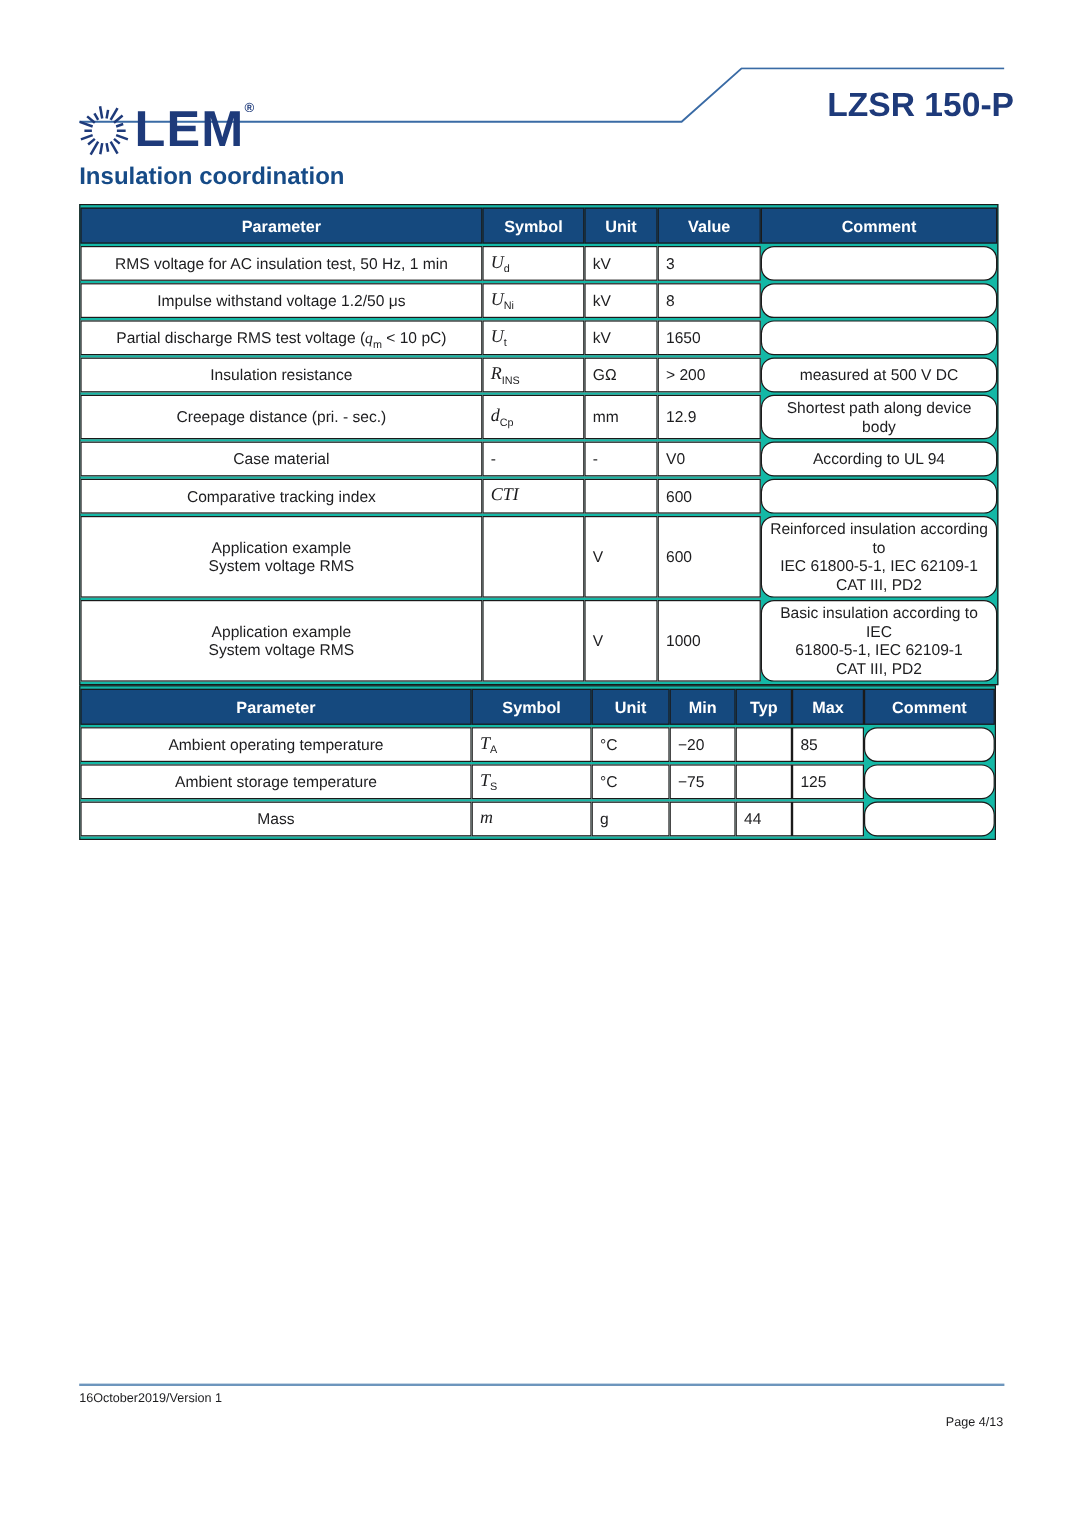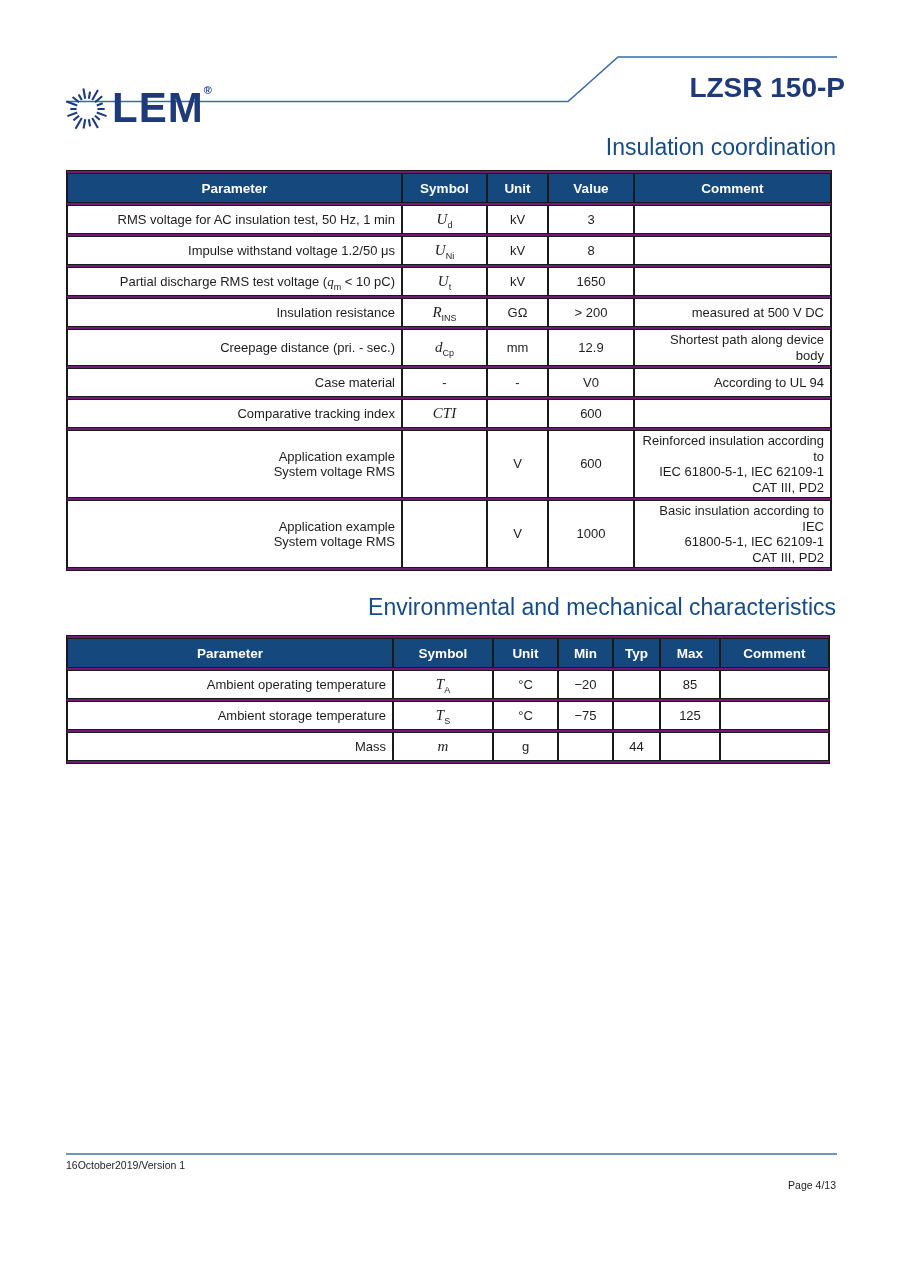"Insulation coordination" .section-title { font-size: 23px -> 20px; font-weight: normal -> bold; text-align: right -> none }
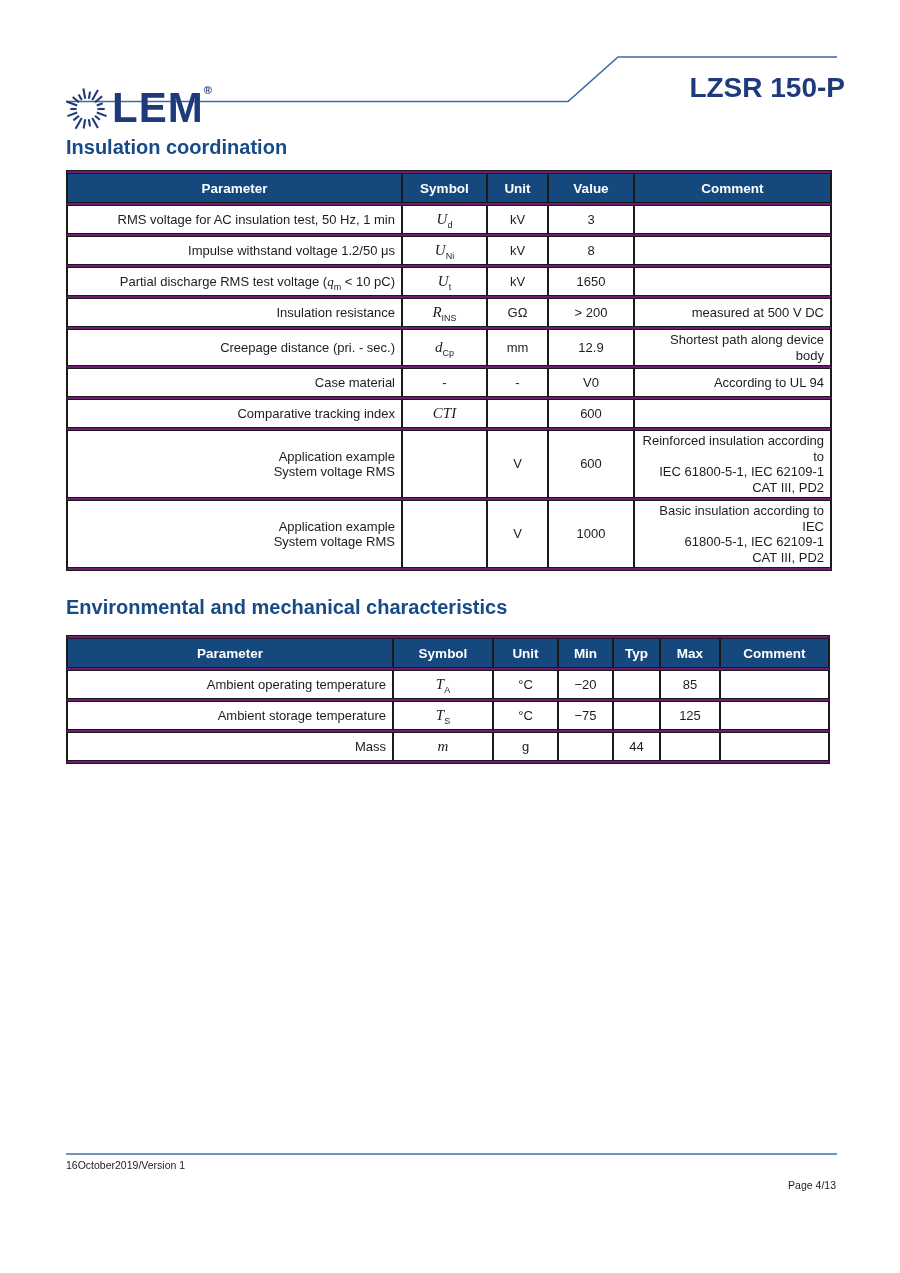"Parameter" table.data { background: #701a75 -> #14b8a6 }
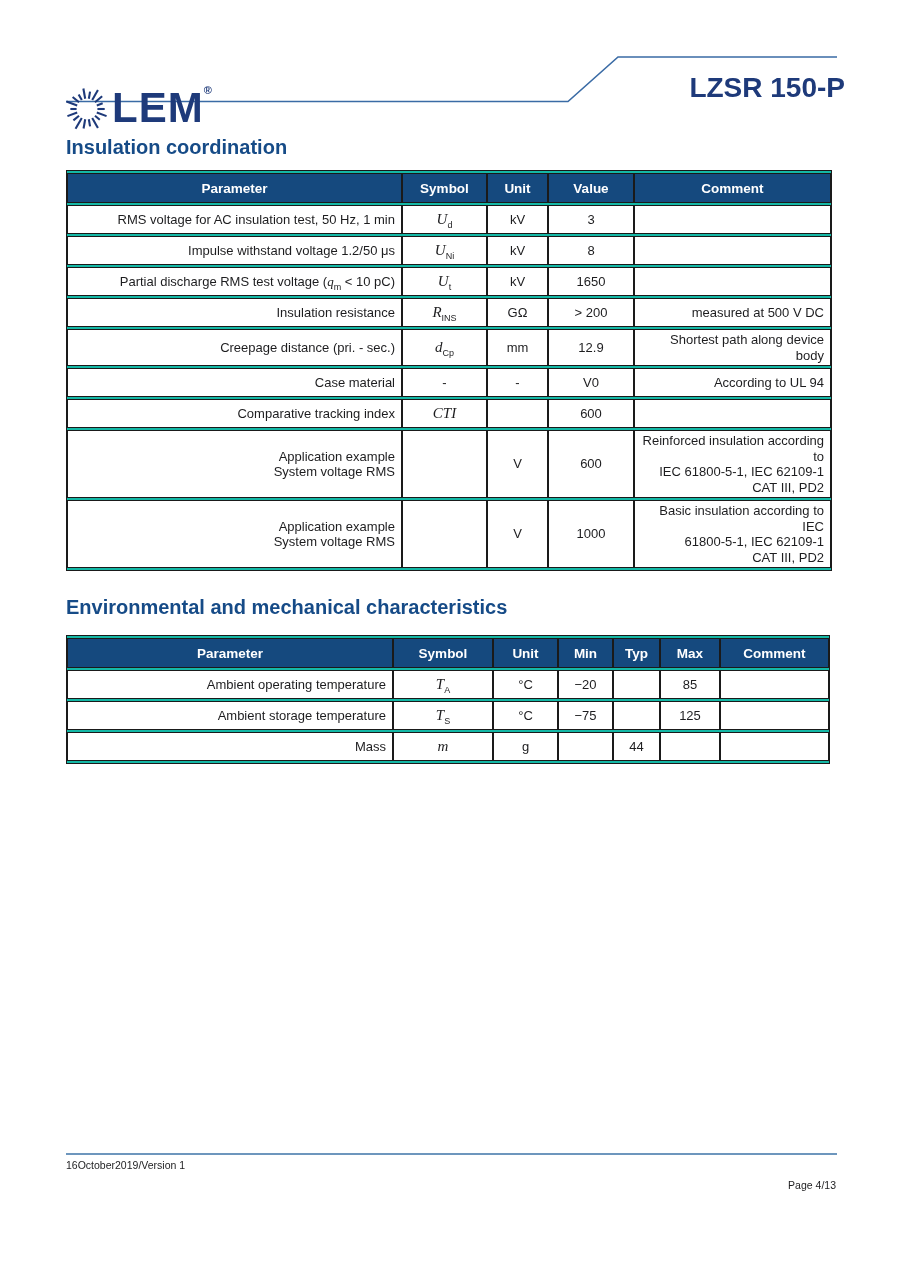"RMS voltage for AC insulation" td.cell-param { text-align: right -> center }
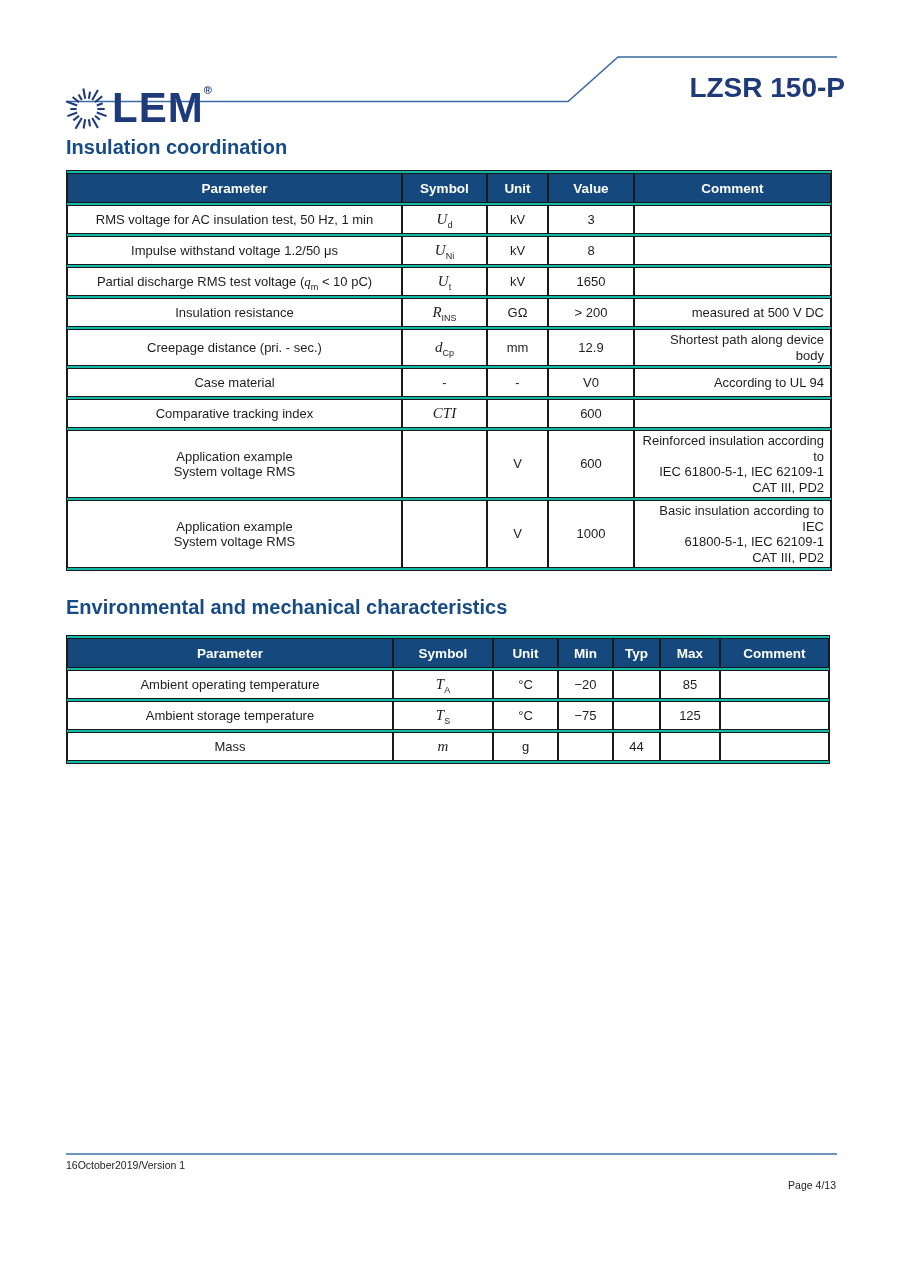"Ud" td.cell-center { text-align: center -> left }
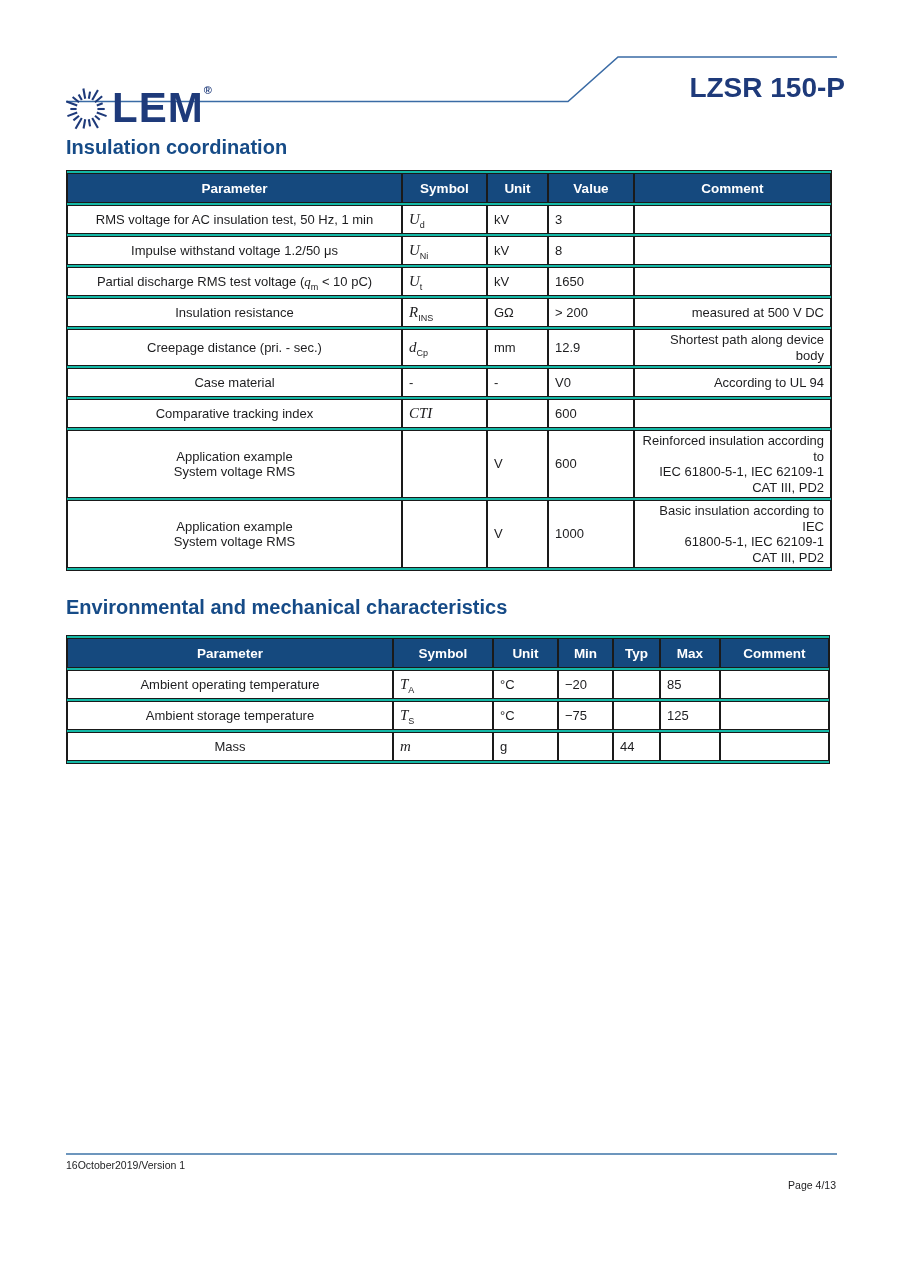"measured at 500 V DC" td.cell-comment { border-radius: none -> 11px; text-align: right -> center }
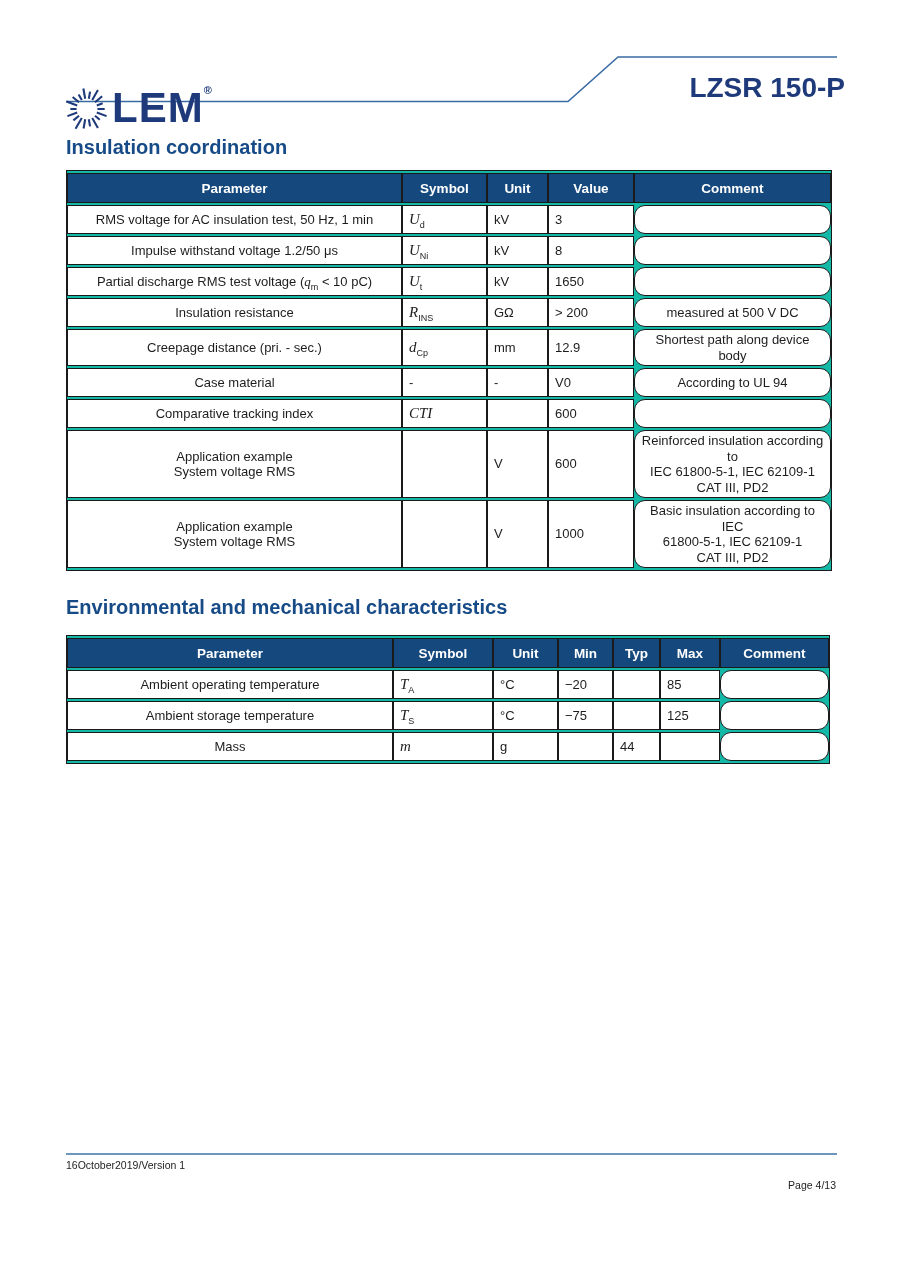"Environmental and mechanical" h1.section-title { html: <h1>Environmental and mechanical characteristics</h1> -> none }
